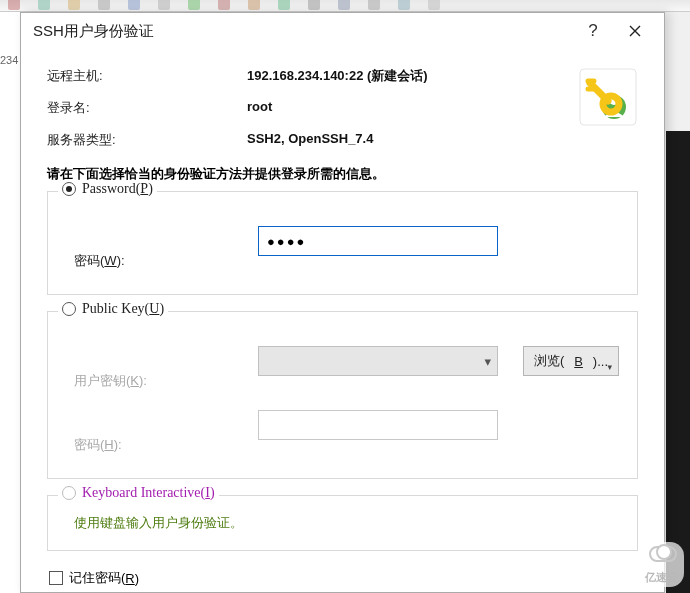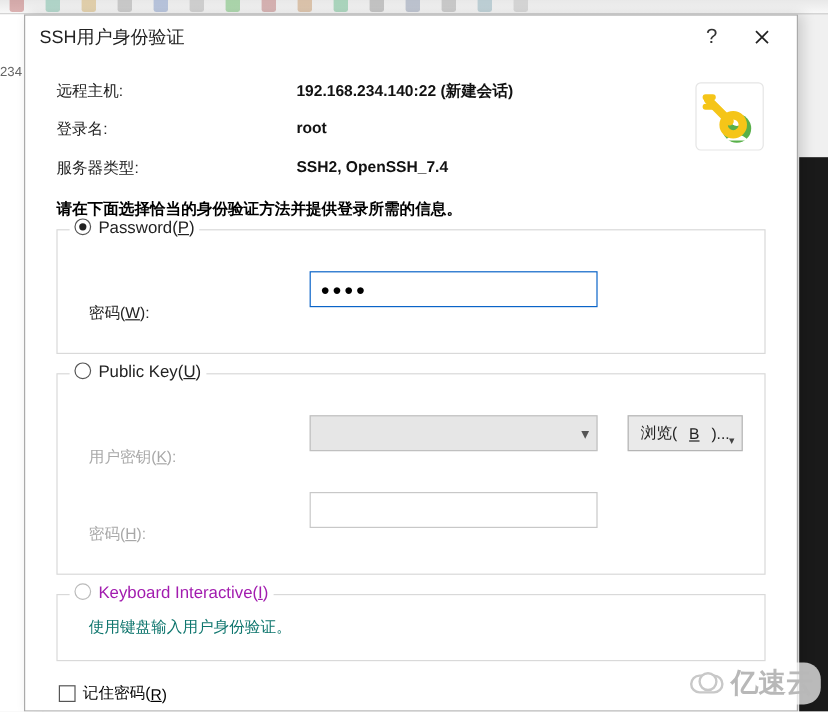"Password(" .group-head { font-family: none -> Liberation Serif, serif }
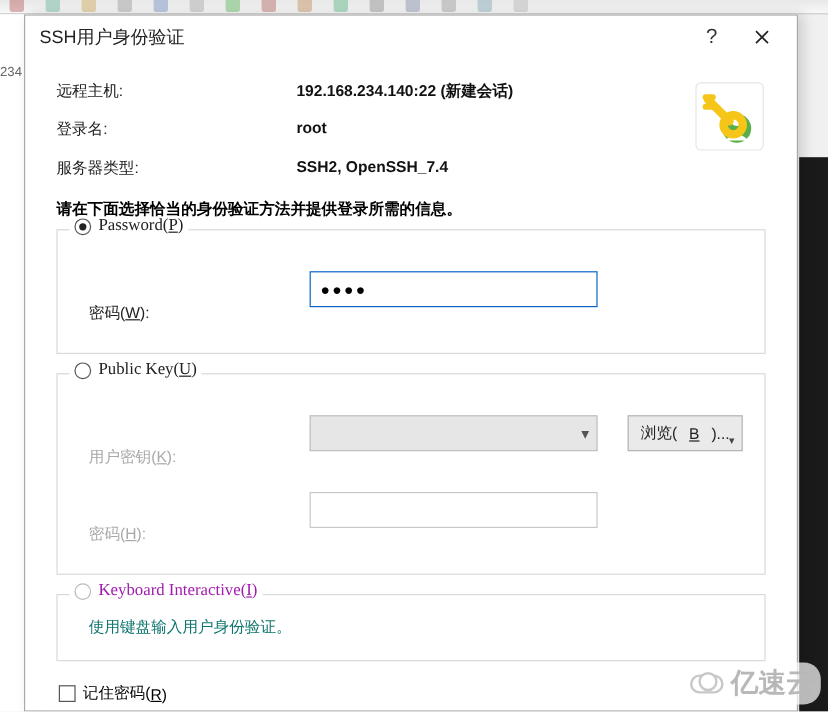"使用键盘输入用户身份验证。" .desc-text { color: #0f766e -> #4d7c0f }
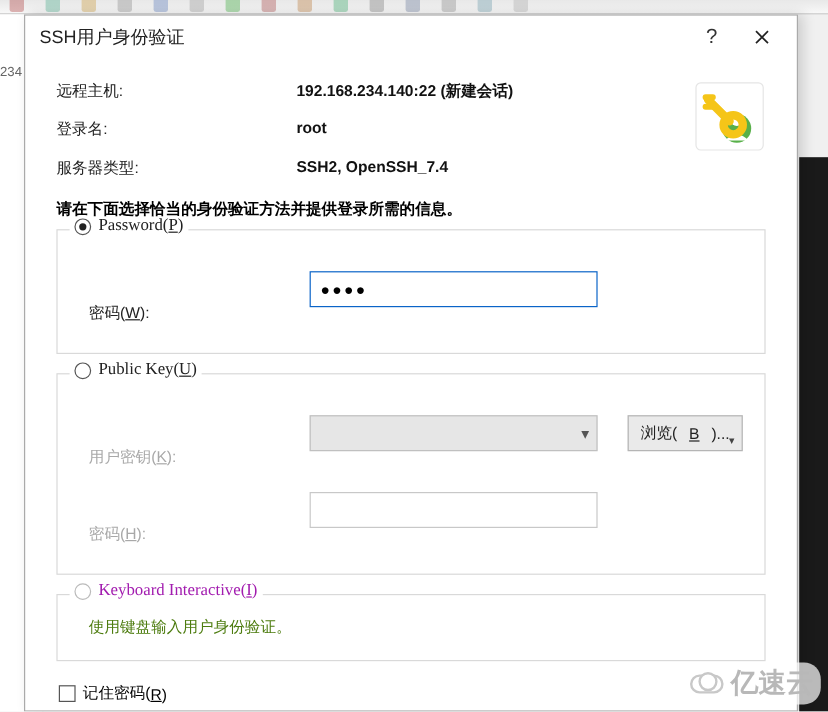"亿速云" .watermark { flex-direction: none -> column; font-size: 23px -> 11px }
